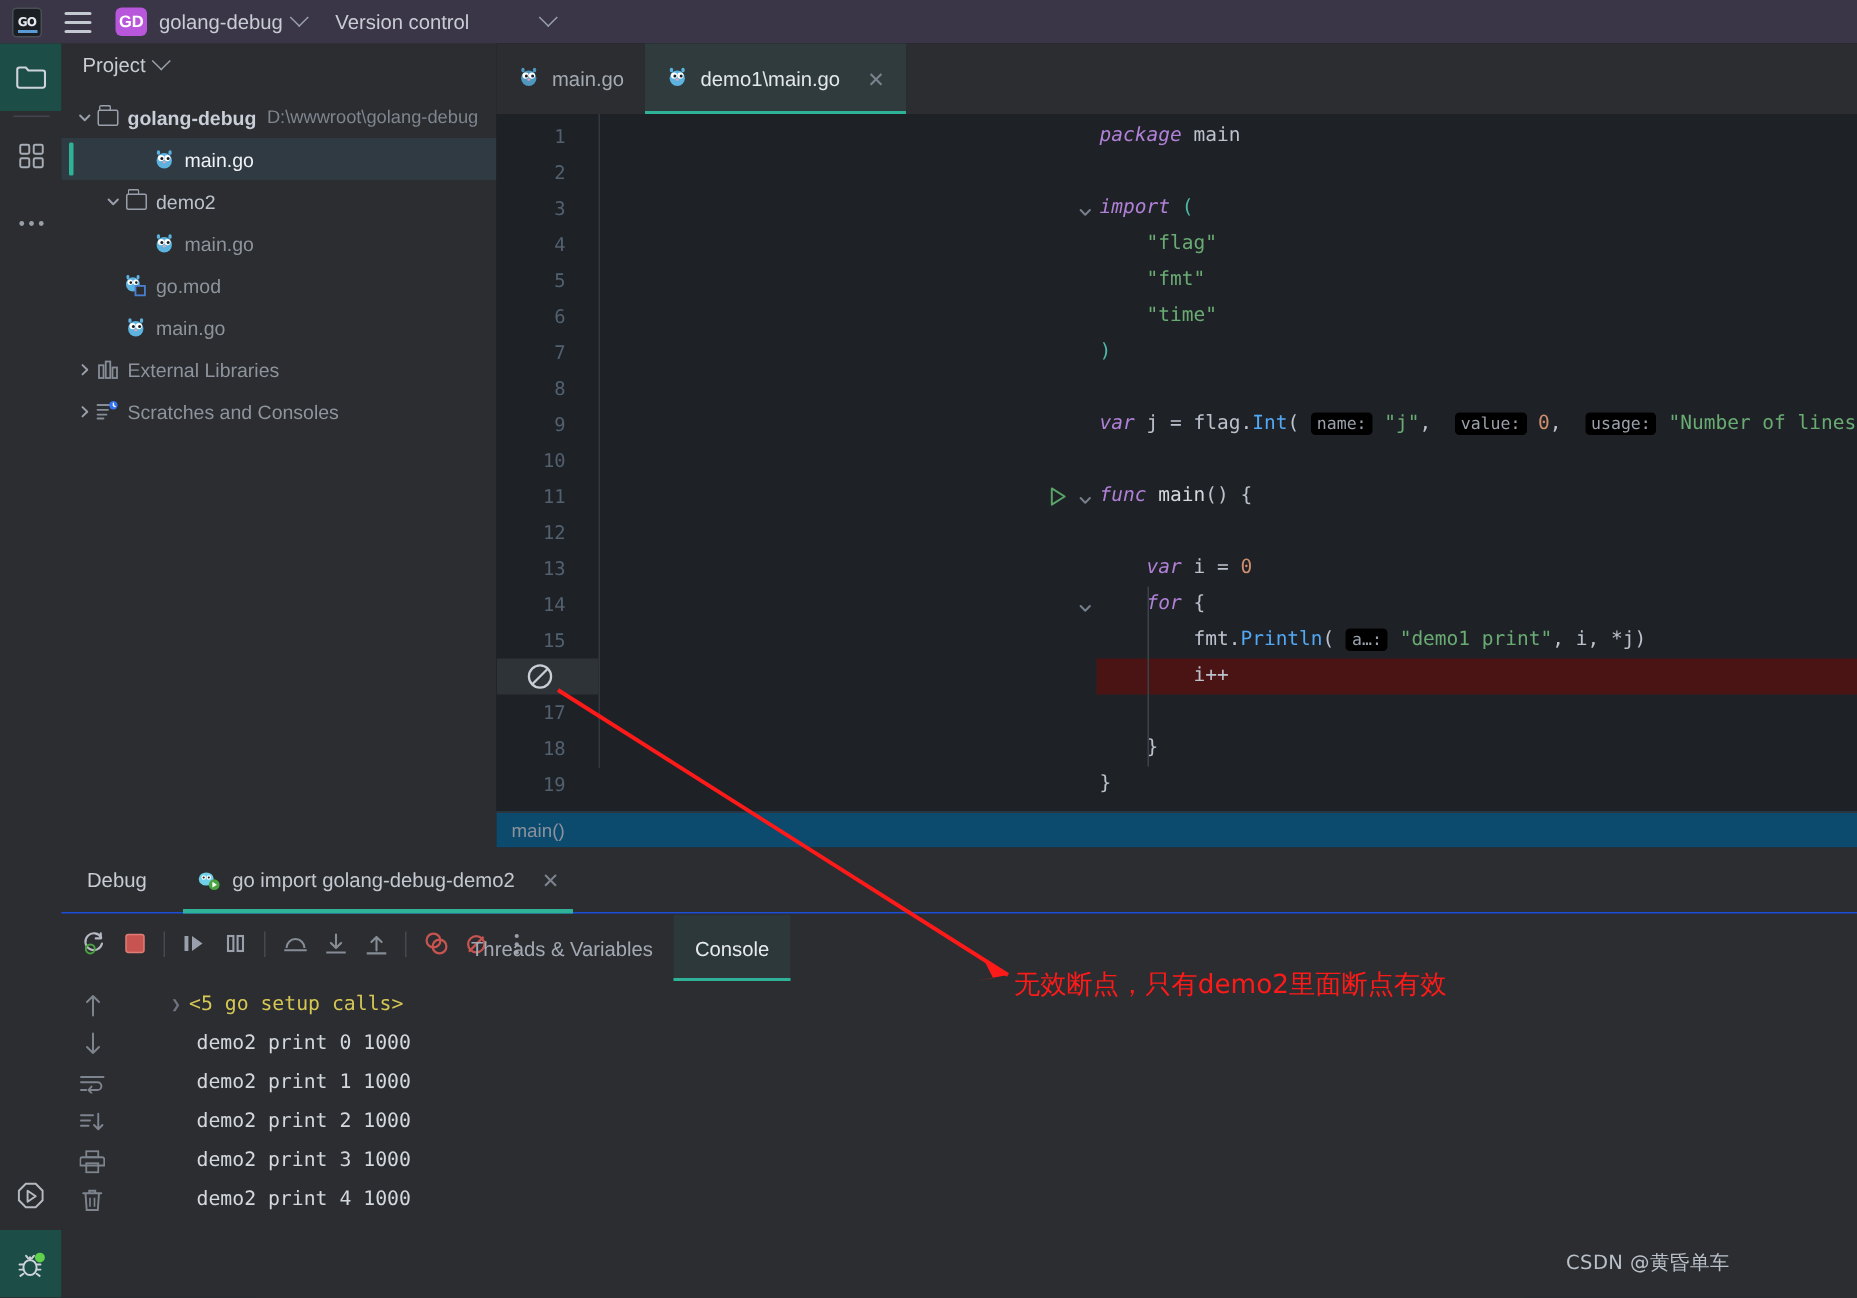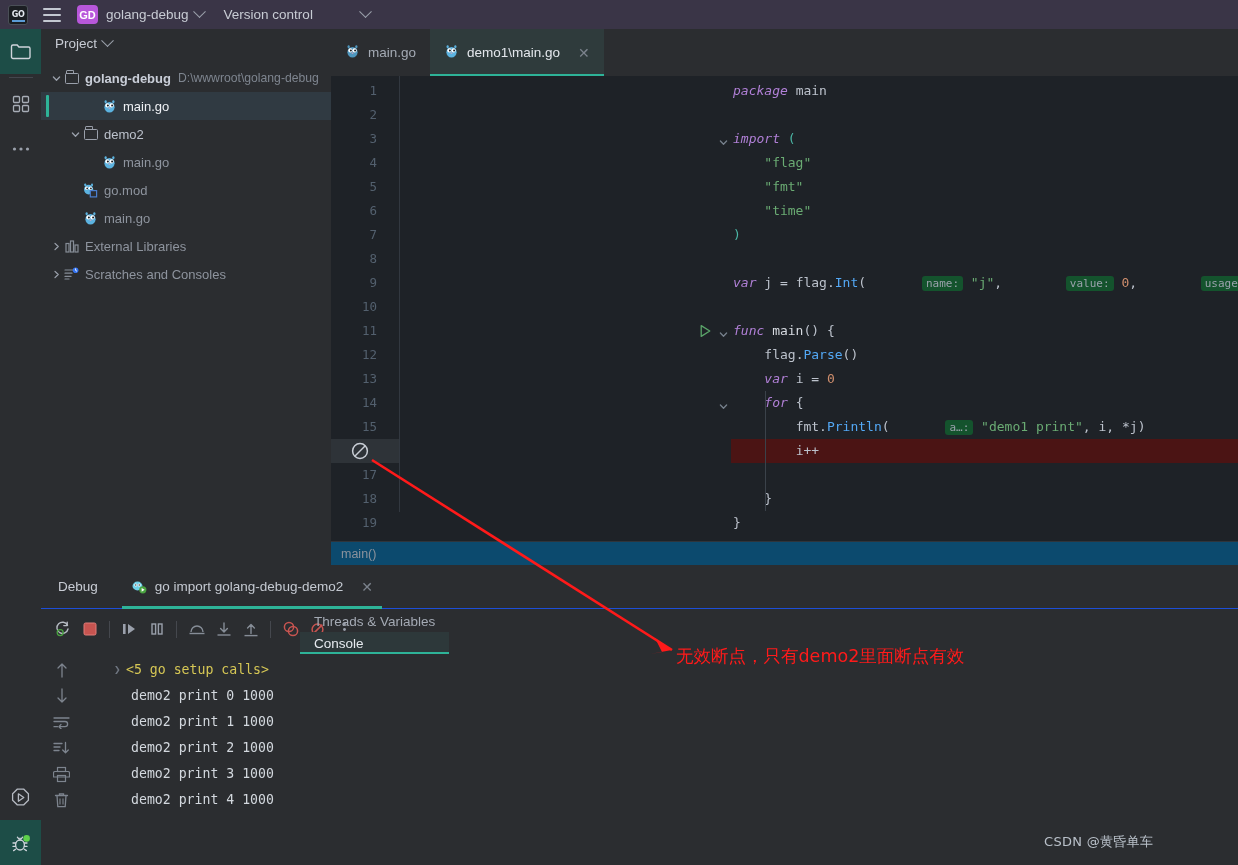"name:" .hint { background: #14532d -> #000000; margin-left: 48px -> none }
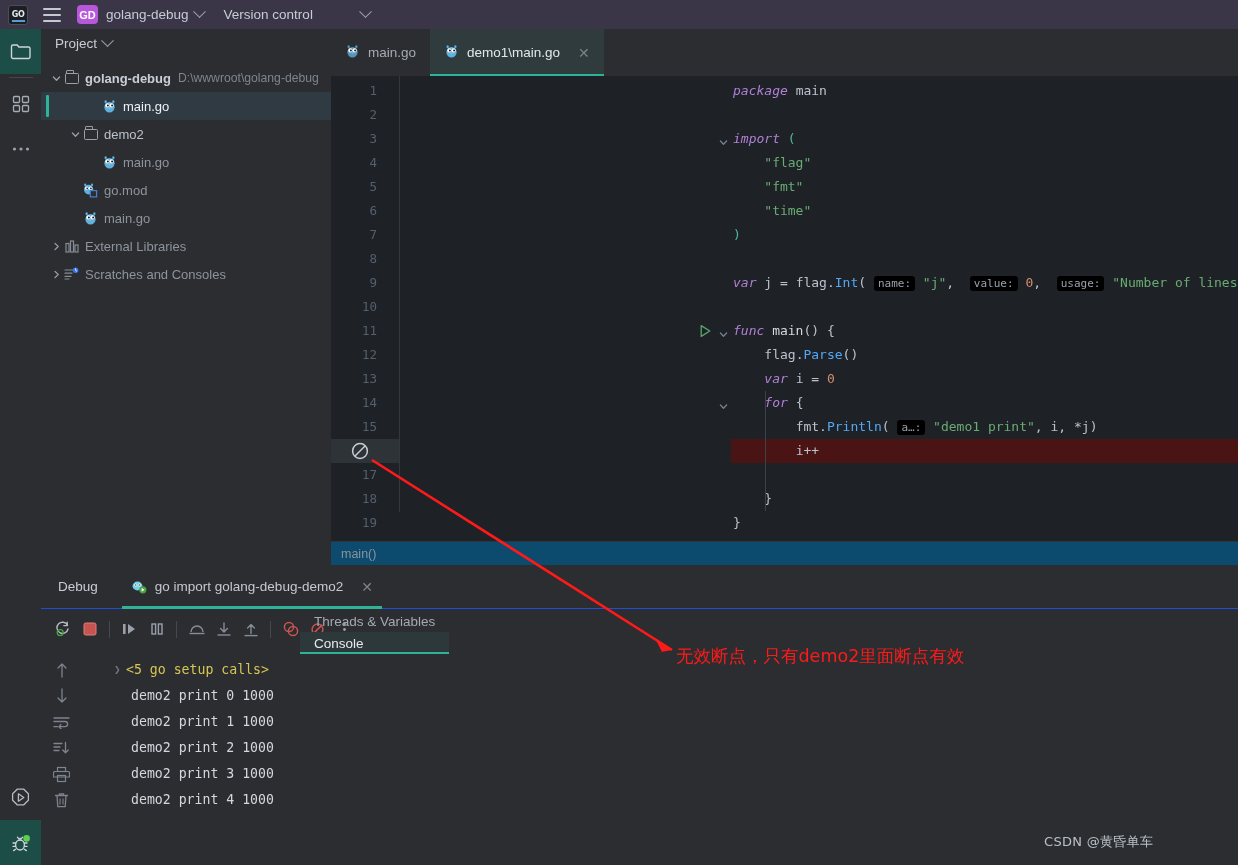"flag.Parse()" div.codeline { html: <div><span> <span>flag</span><span>.</span><span>Parse</span><span>()</span></span></div> -> none }
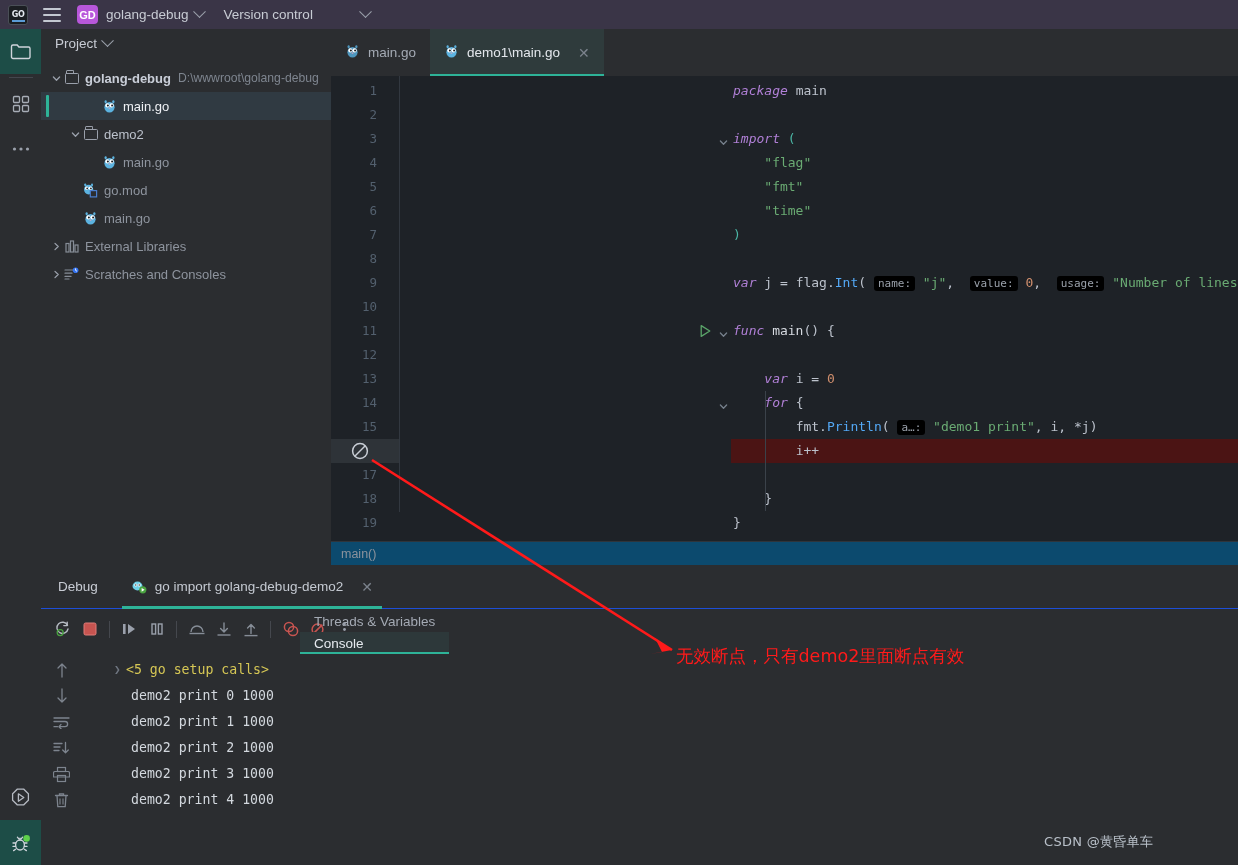"Threads & Variables" #view-tabs { align-items: none -> flex-end; flex-direction: column -> none }
